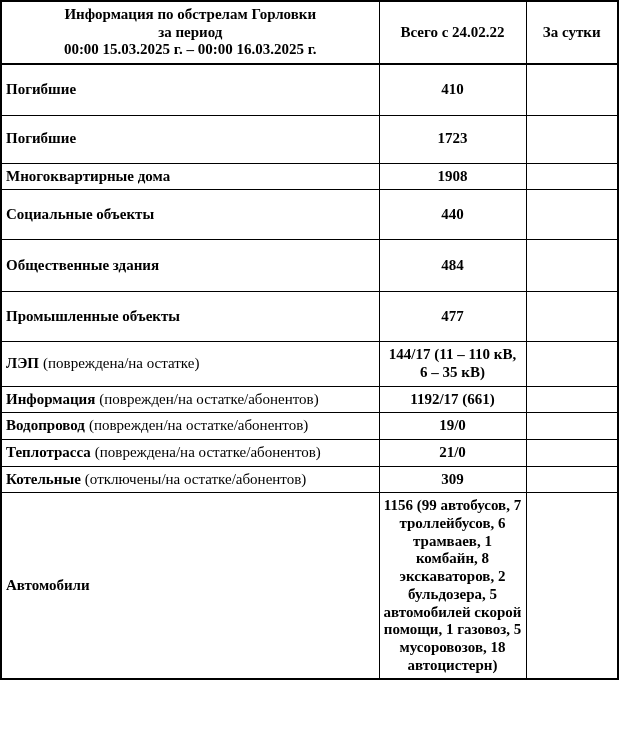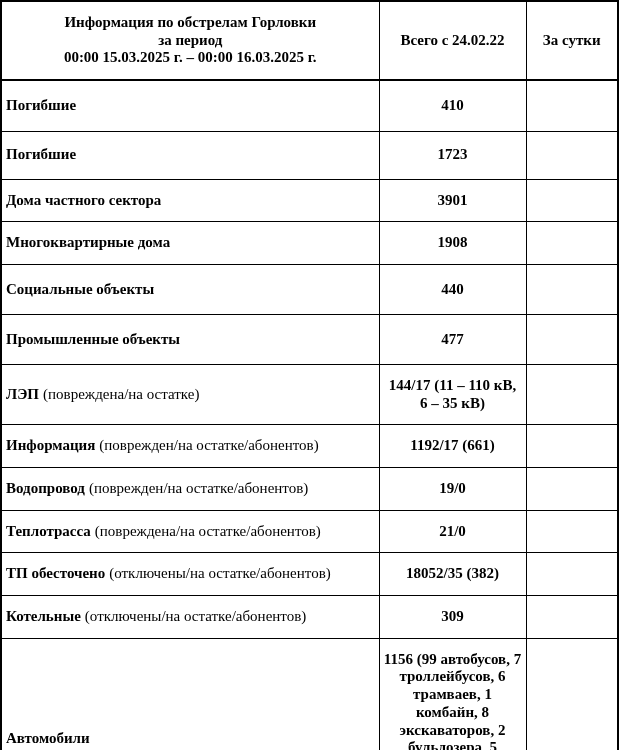"Информация по обстрелам Горловки" table.report th, table.report td { padding: 12px 4px -> 4px 4px }
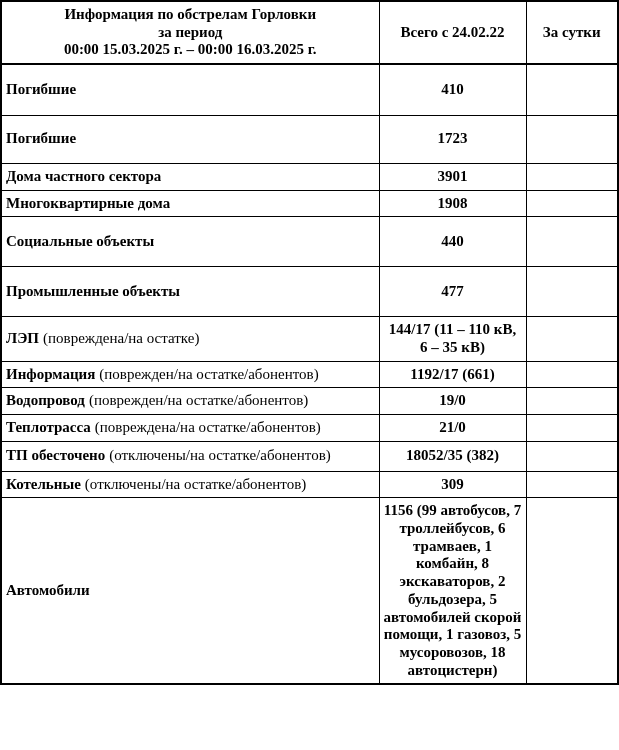"Дома частного сектора" tr { html: <tr> <td><span>Дома частного сектора</span><span></span></td> <td>3901</td> <td></td> </tr> -> none }
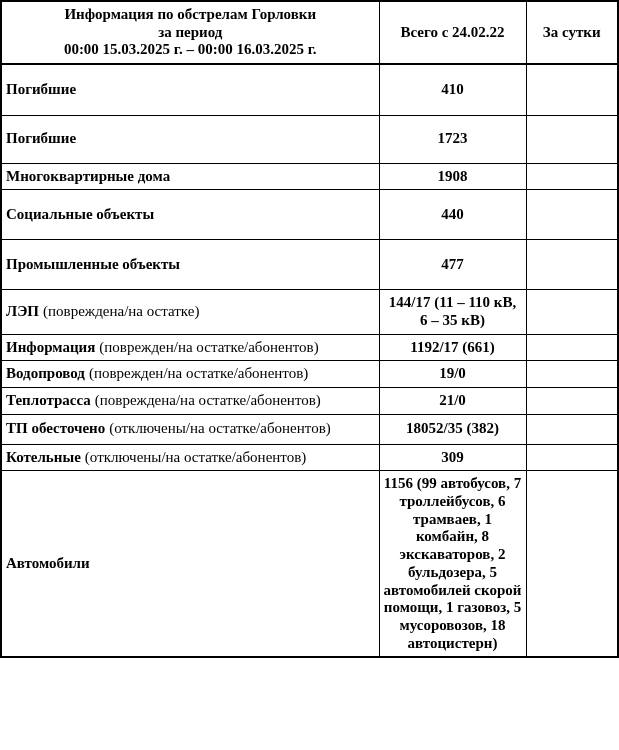"Общественные здания" tr { html: none -> <tr> <td><span>Общественные здания</span><span></span></td> <td>484</td> <td></td> </tr> }
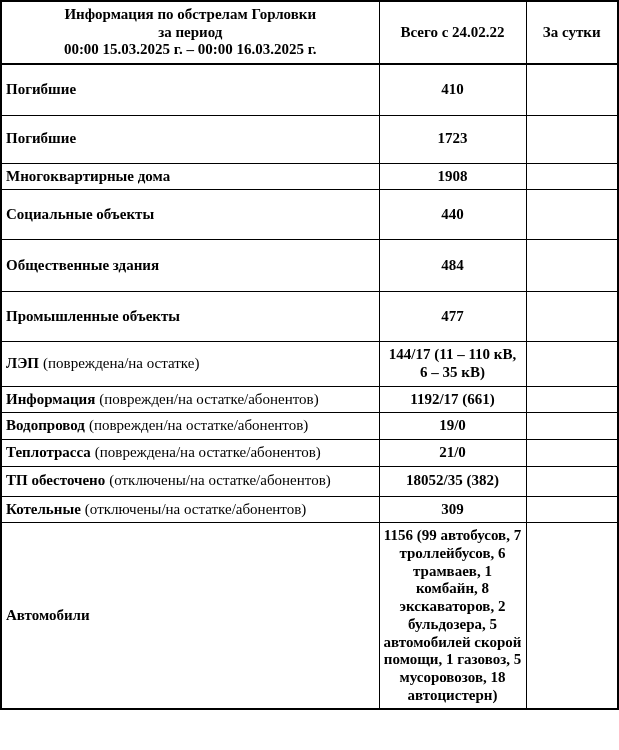"ТП обесточено (отключены/на" tr { html: <tr> <td><span>ТП обесточено</span><span>(отключены/на остатке/абонентов)</span></td> <td>18052/35 (382)</td> <td></td> </tr> -> none }
